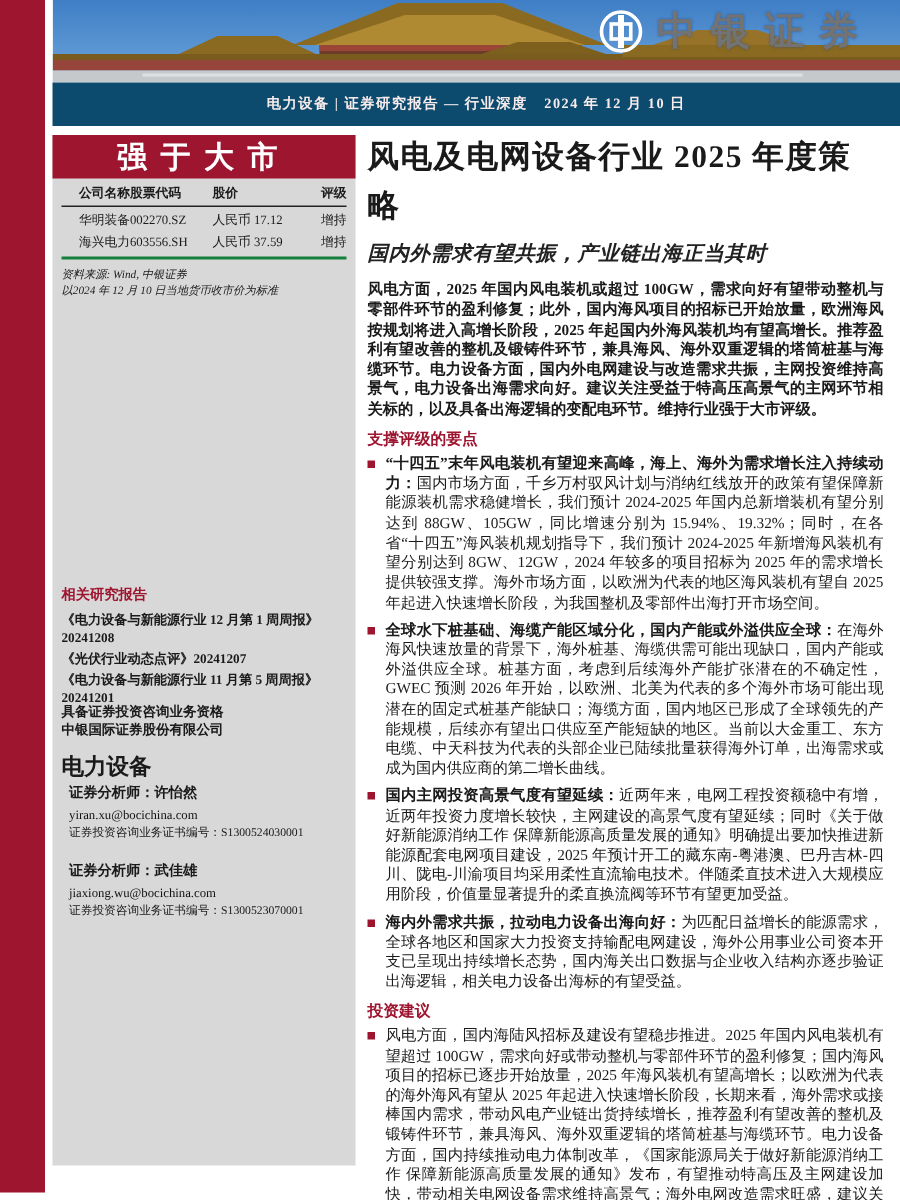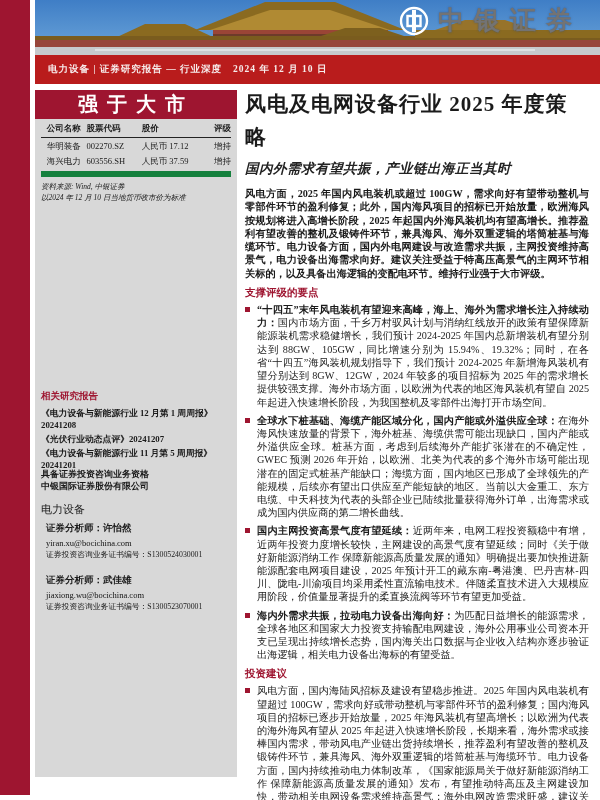"电力设备 | 证券研究报告 — 行业深度" .meta-bar { background: #b91c1c -> #0c4a6e; justify-content: flex-start -> center }
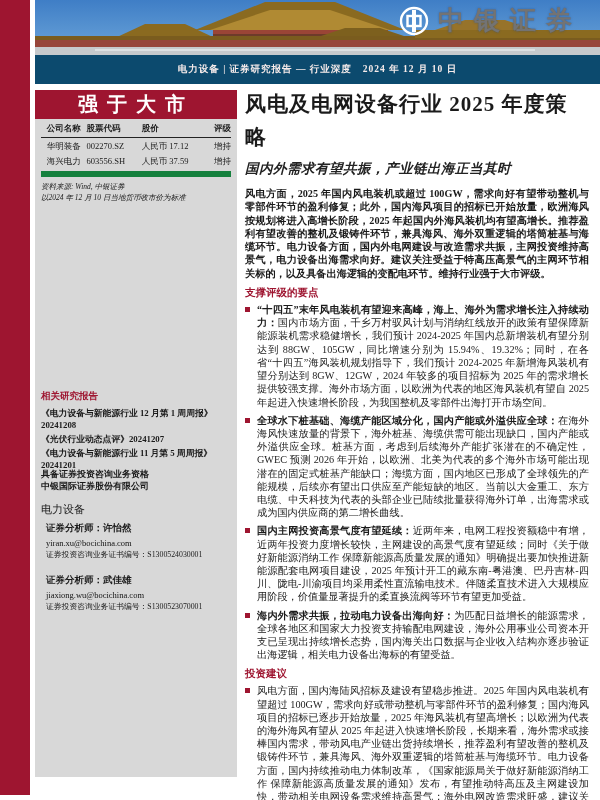"公司名称" .t-row .c1 { text-align: center -> right }
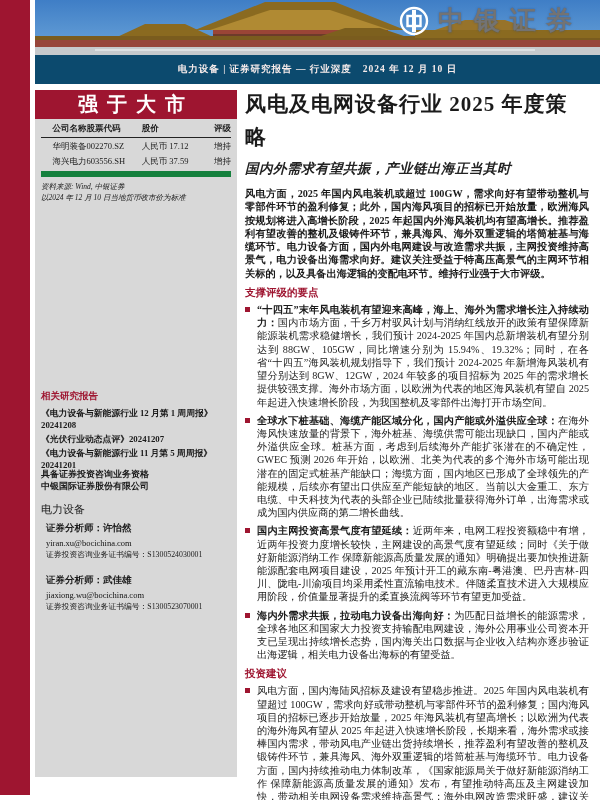"华明装备" .t-body { border-bottom: 6px solid #15803d -> 2px solid #15803d }
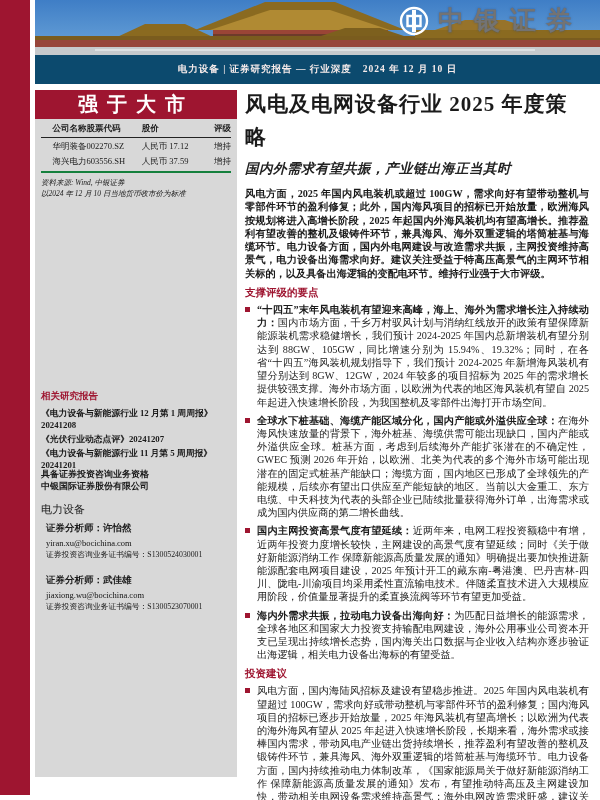"电力设备" .industry-tag { font-size: 11px -> 15px; font-weight: normal -> bold }
